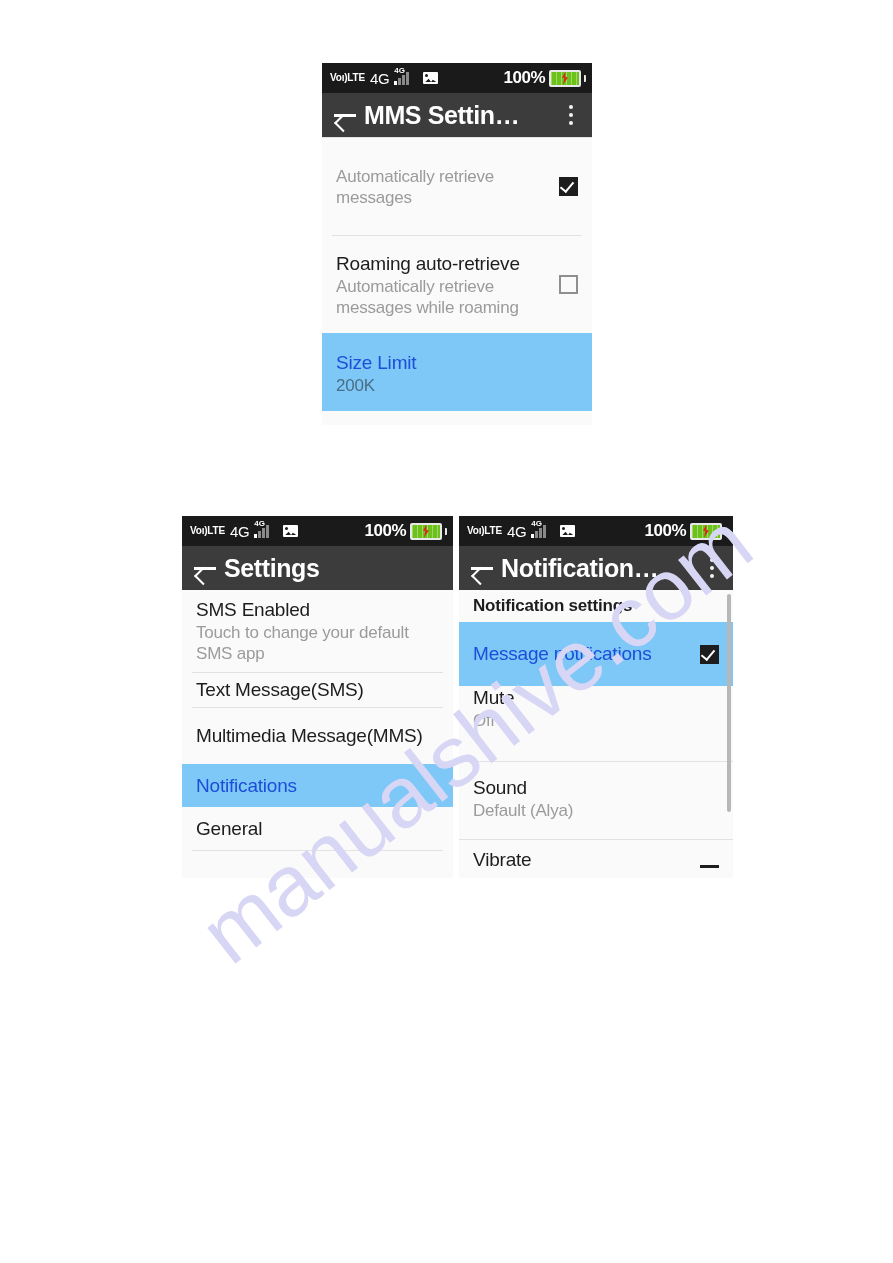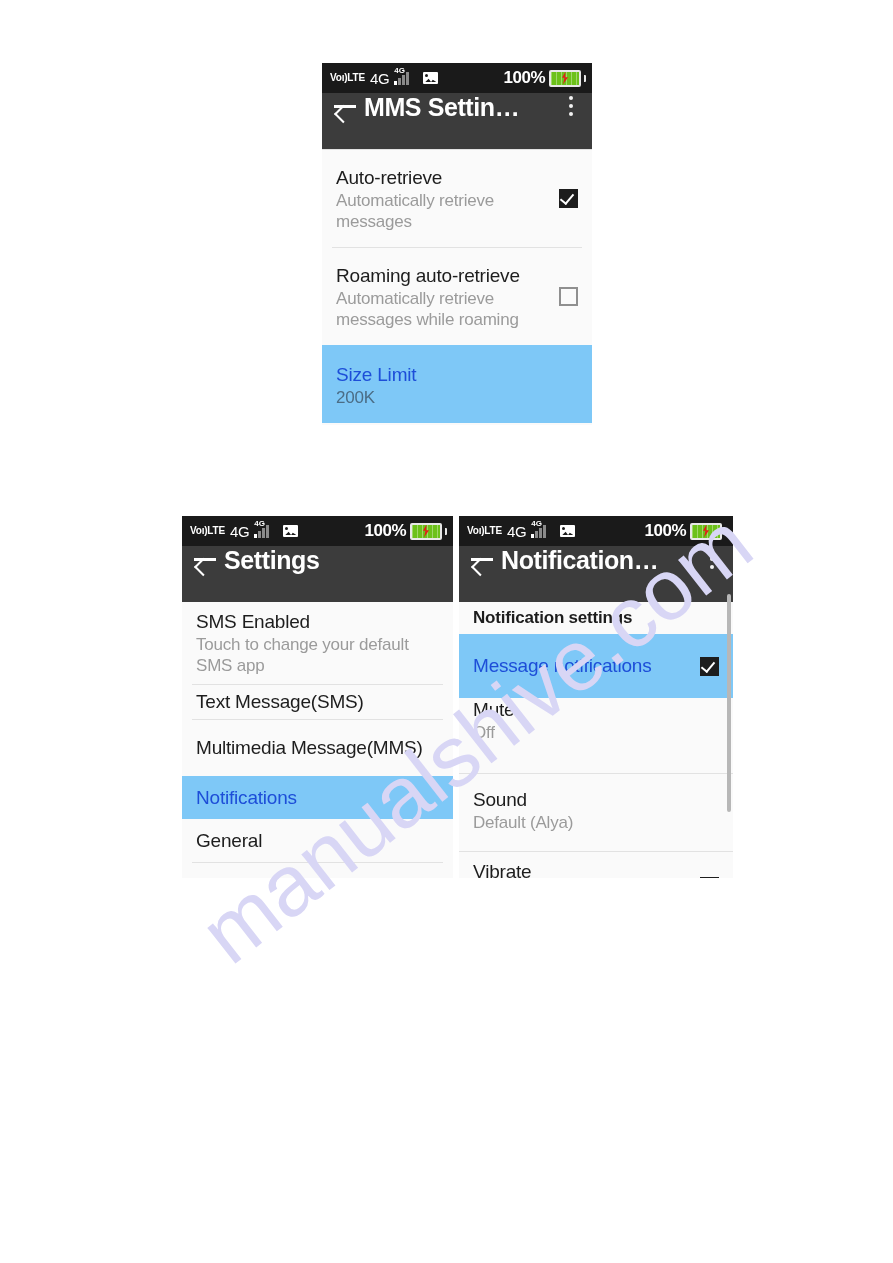"MMS Settin…" .appbar { align-items: none -> center; height: 56px -> 44px }
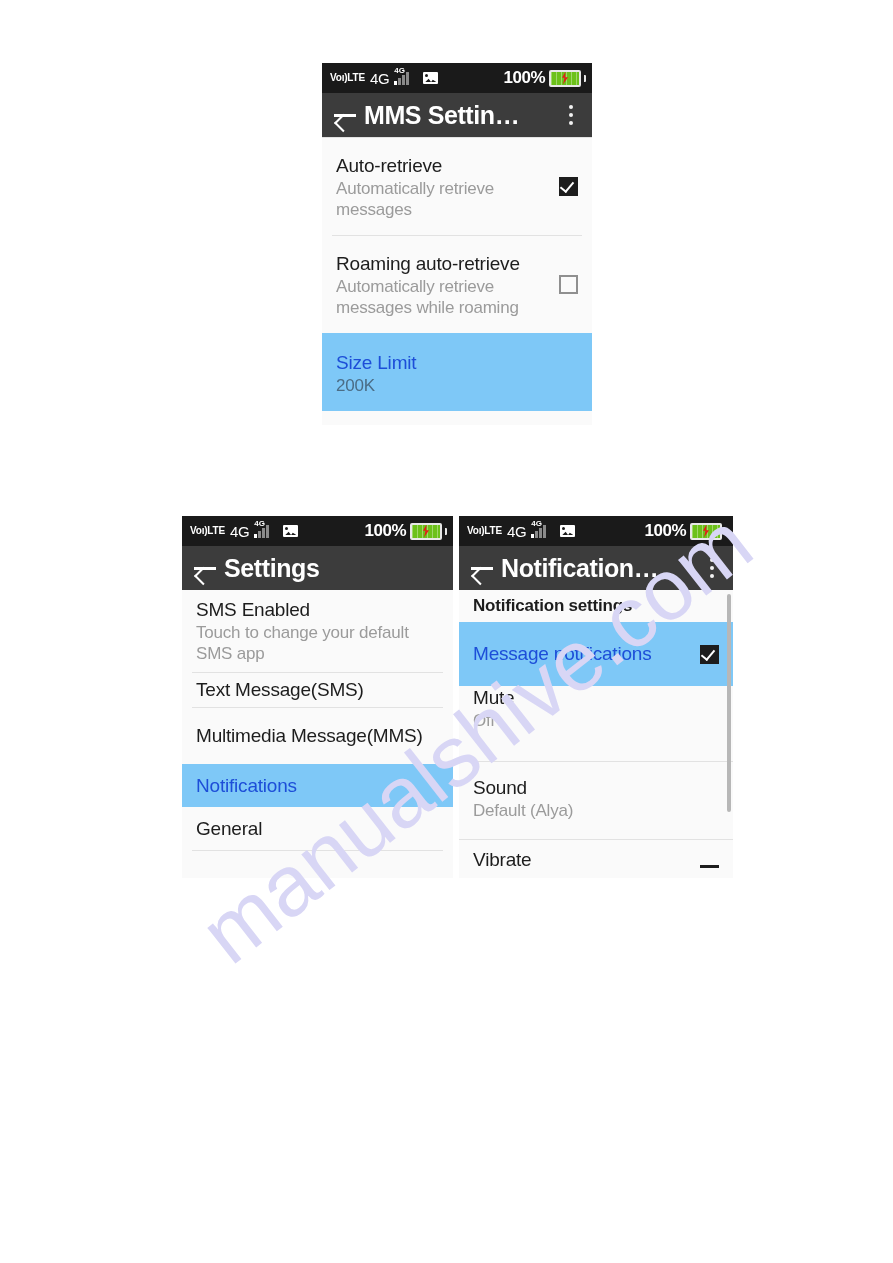"Auto-retrieve" div.row-title { html: <div>Auto-retrieve</div> -> none }
